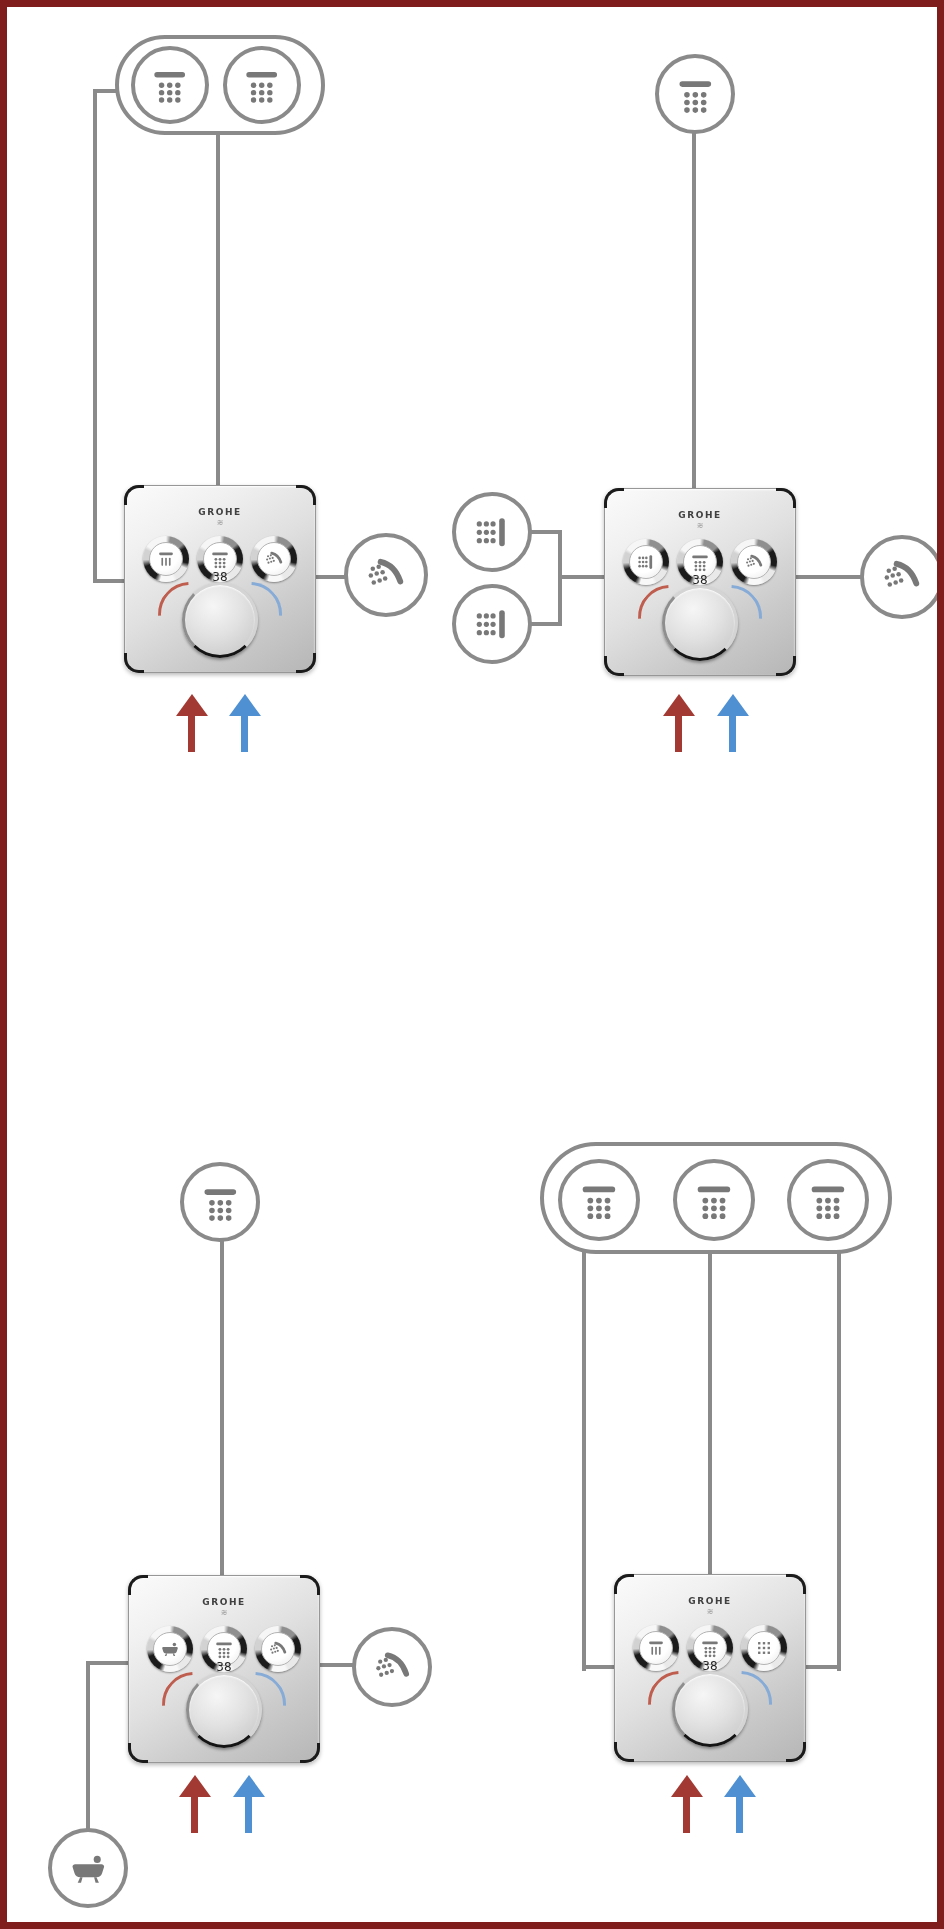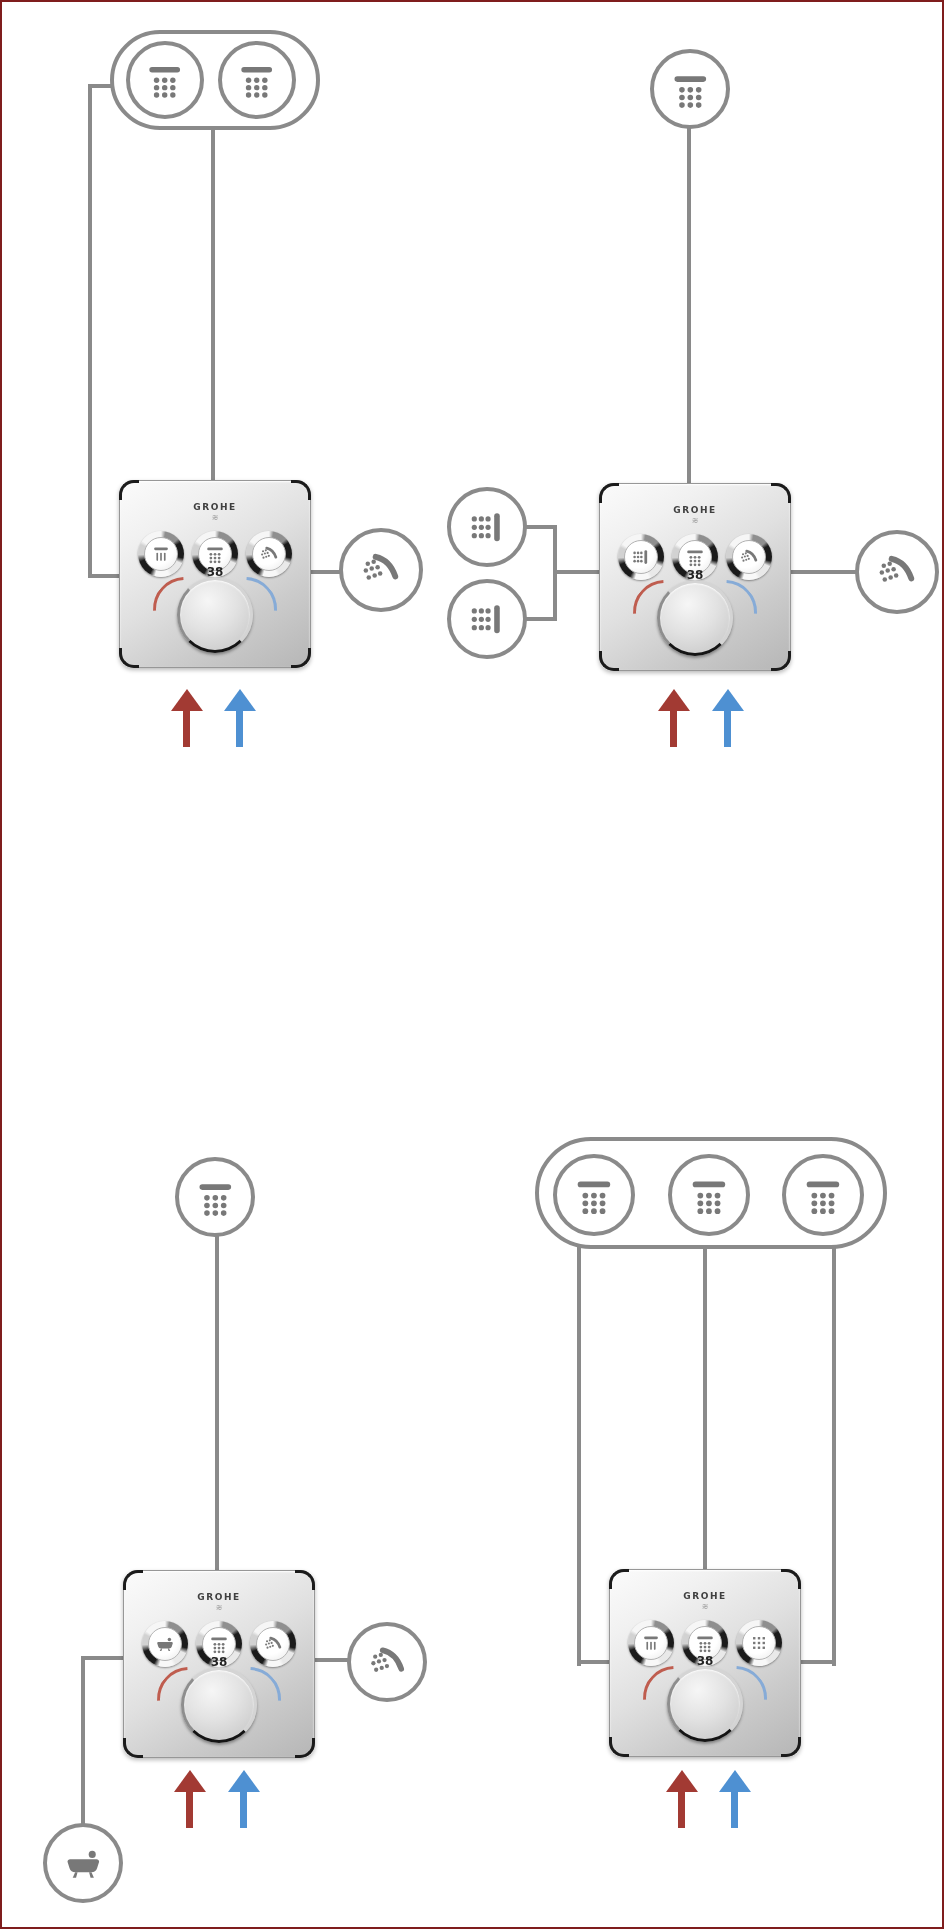"GROHE" .canvas { border: 2px solid #7f1d1d -> 7px solid #7f1d1d }
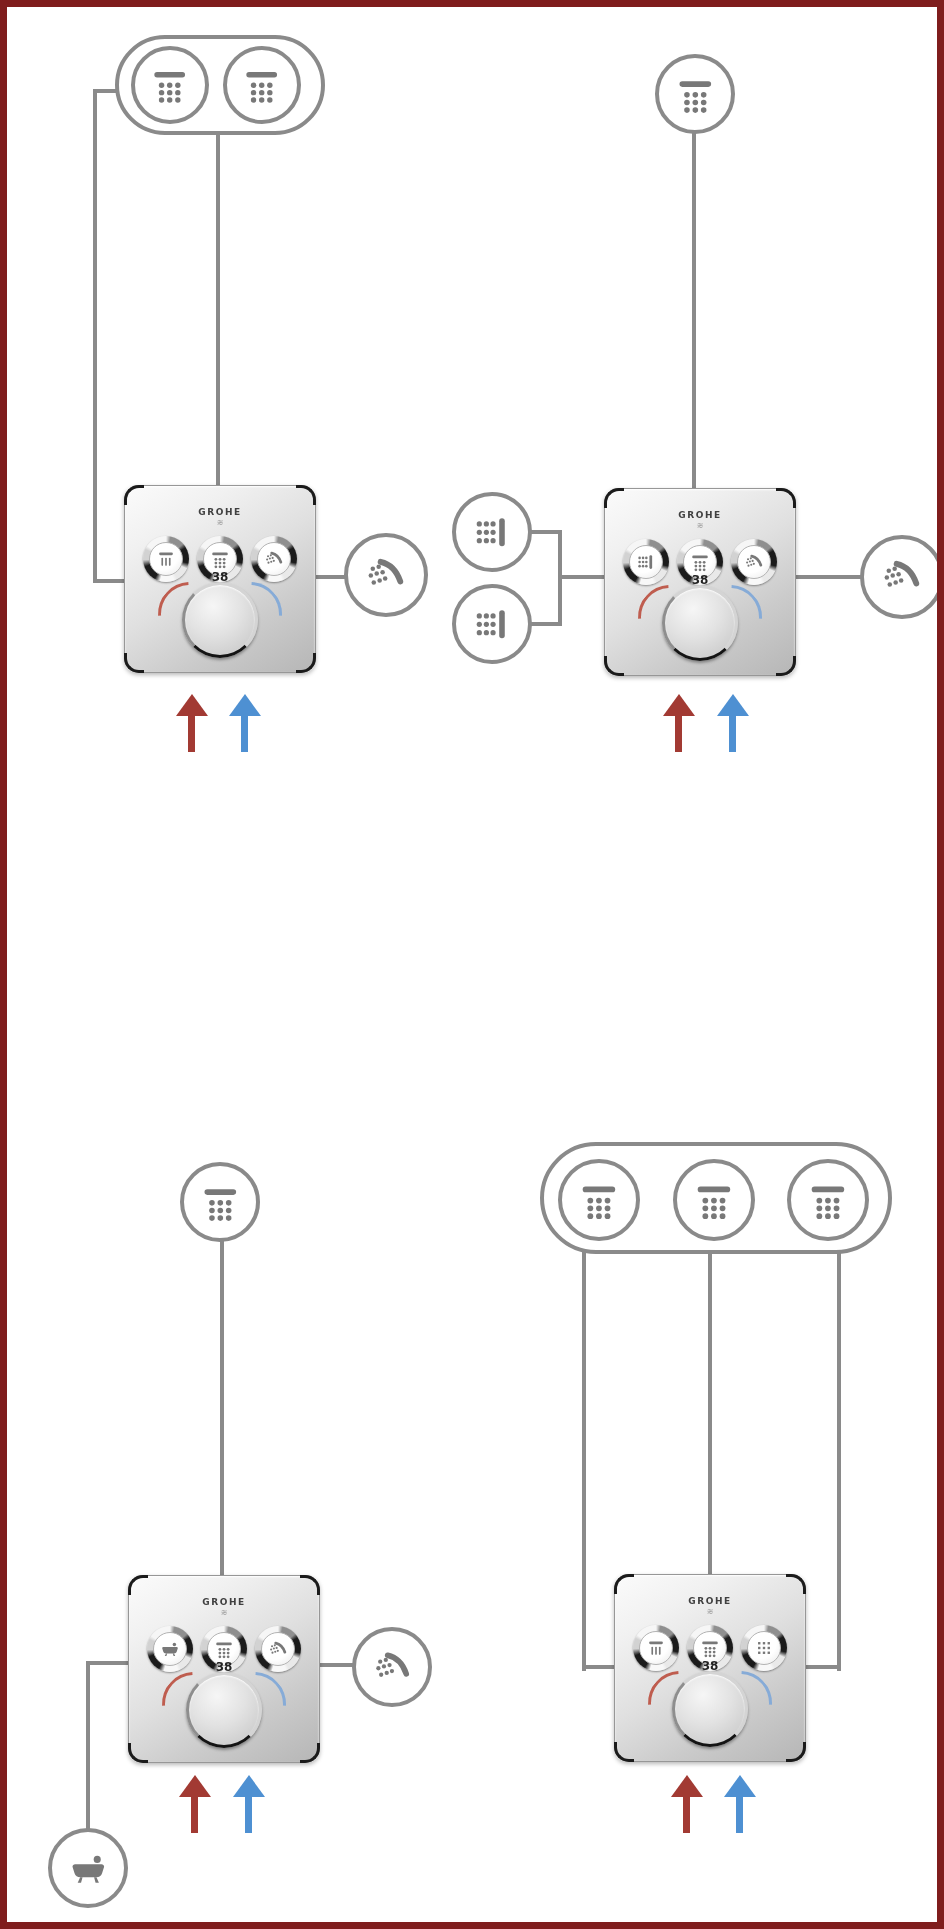"38" .temp .label { font-weight: bold -> normal }
